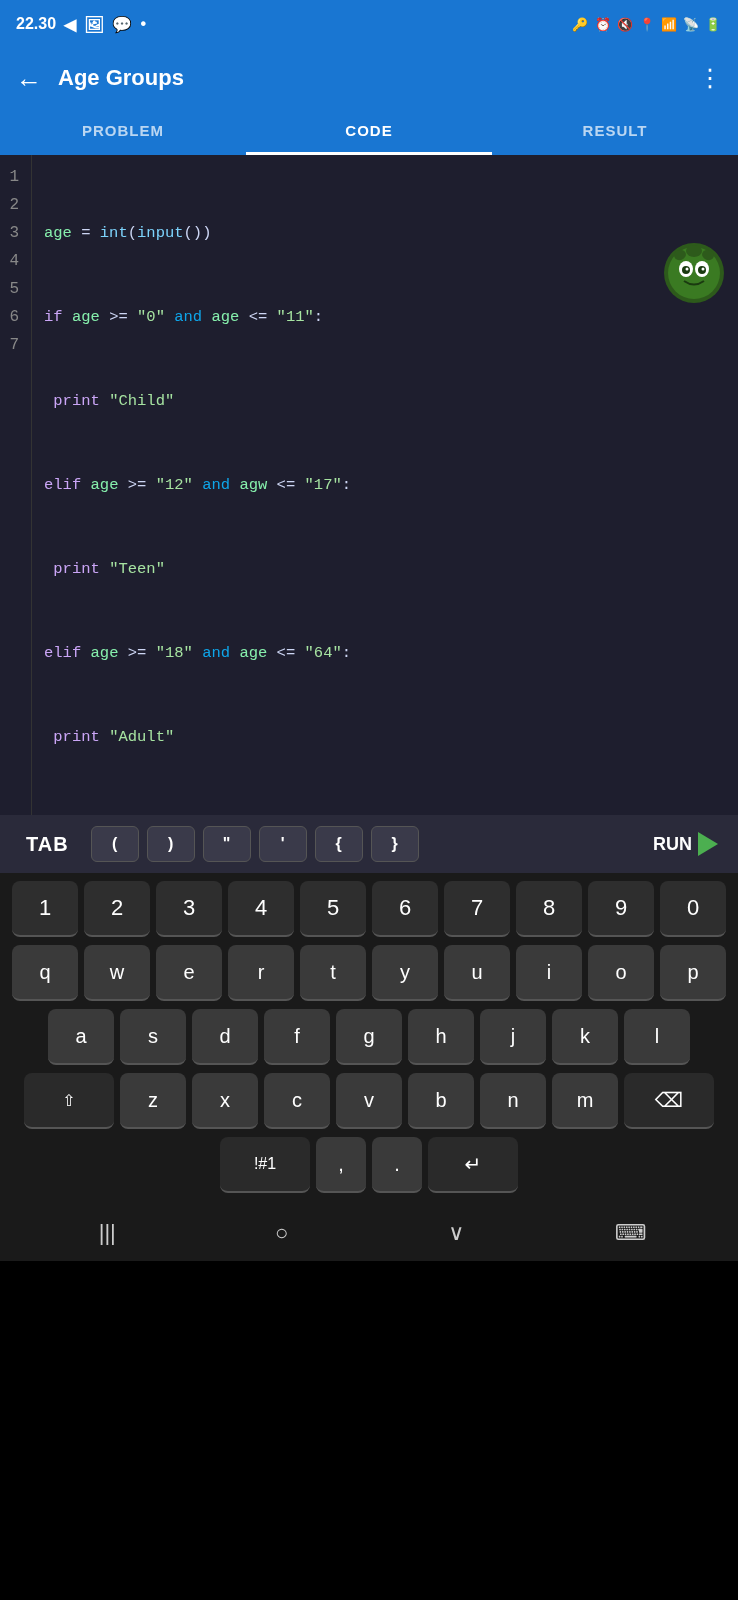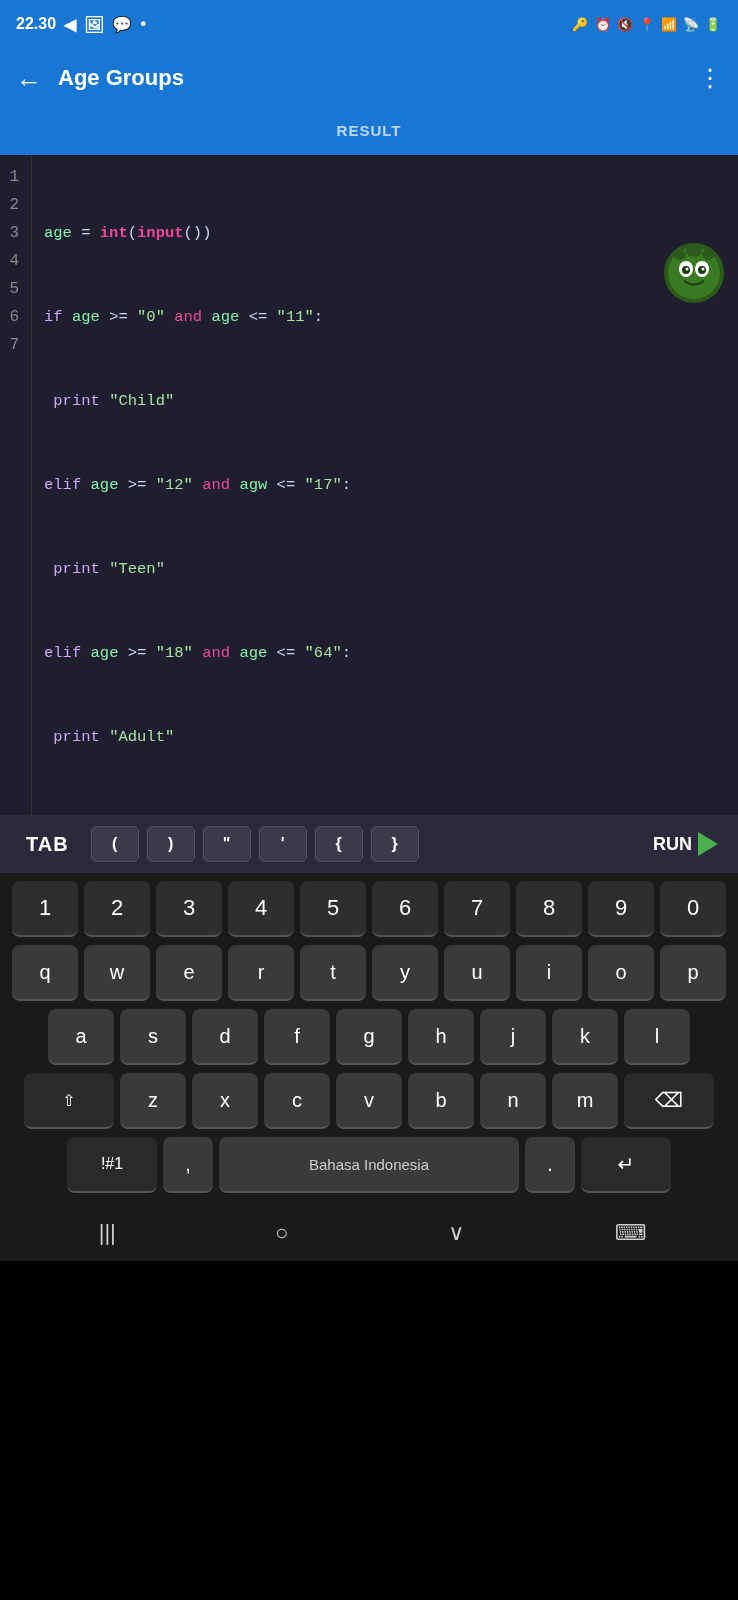"PROBLEM" div.tab-item { html: none -> <div> <span>PROBLEM</span> </div> }
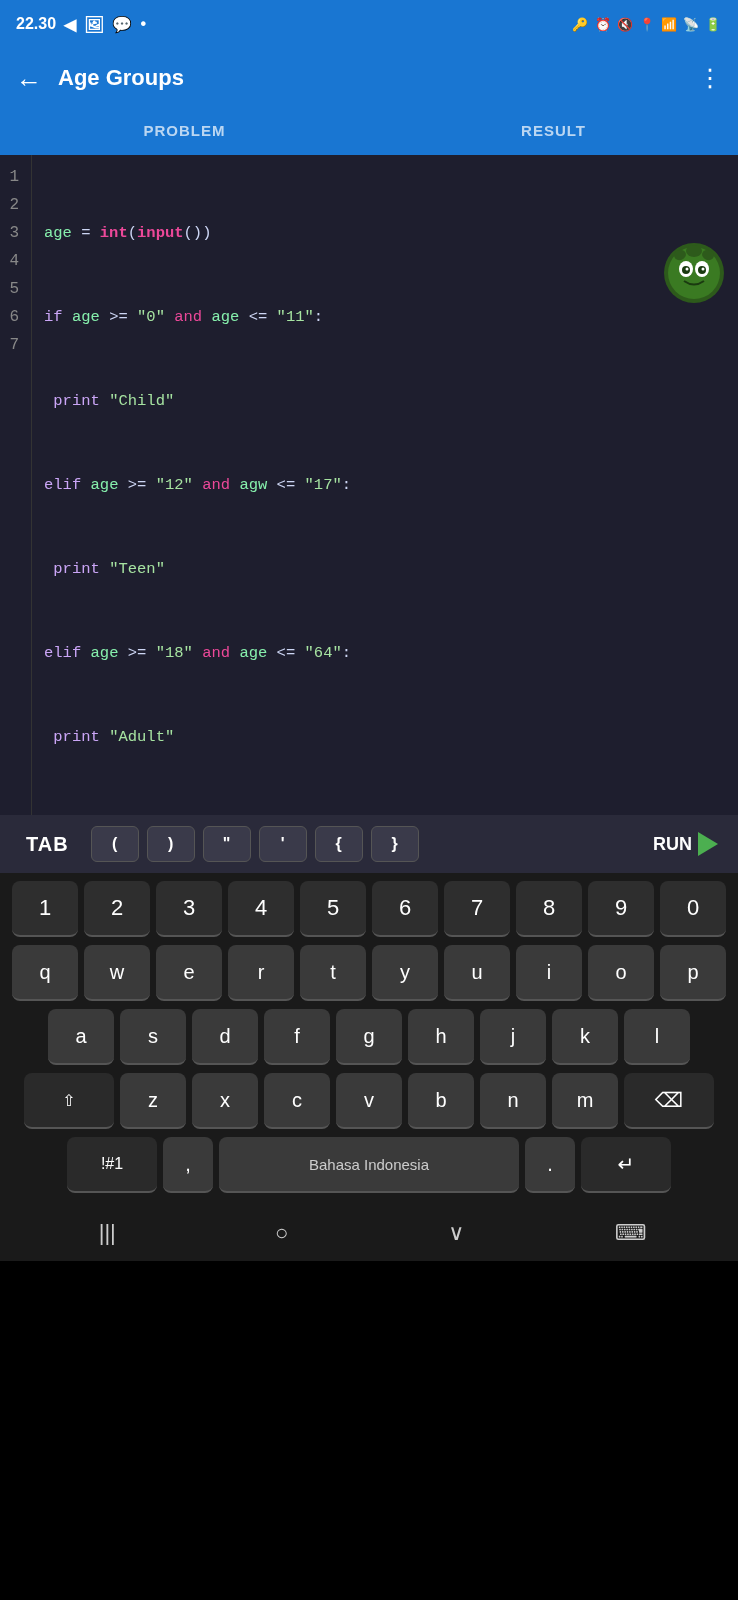"CODE" div.tab-item { html: none -> <div> <span>CODE</span> </div> }
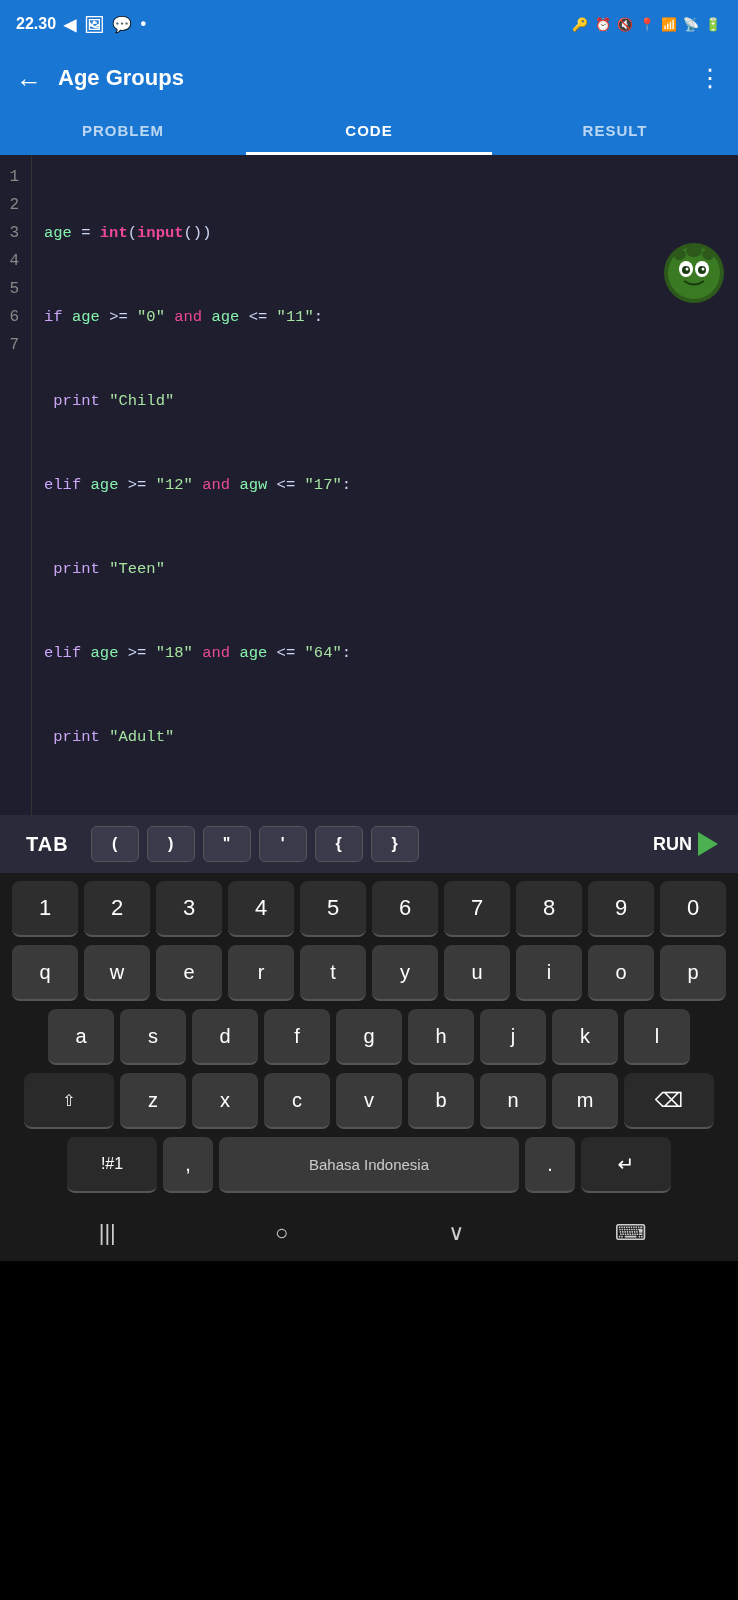"int" .kw-int { color: #ec4899 -> #7dd3fc; font-weight: bold -> none }
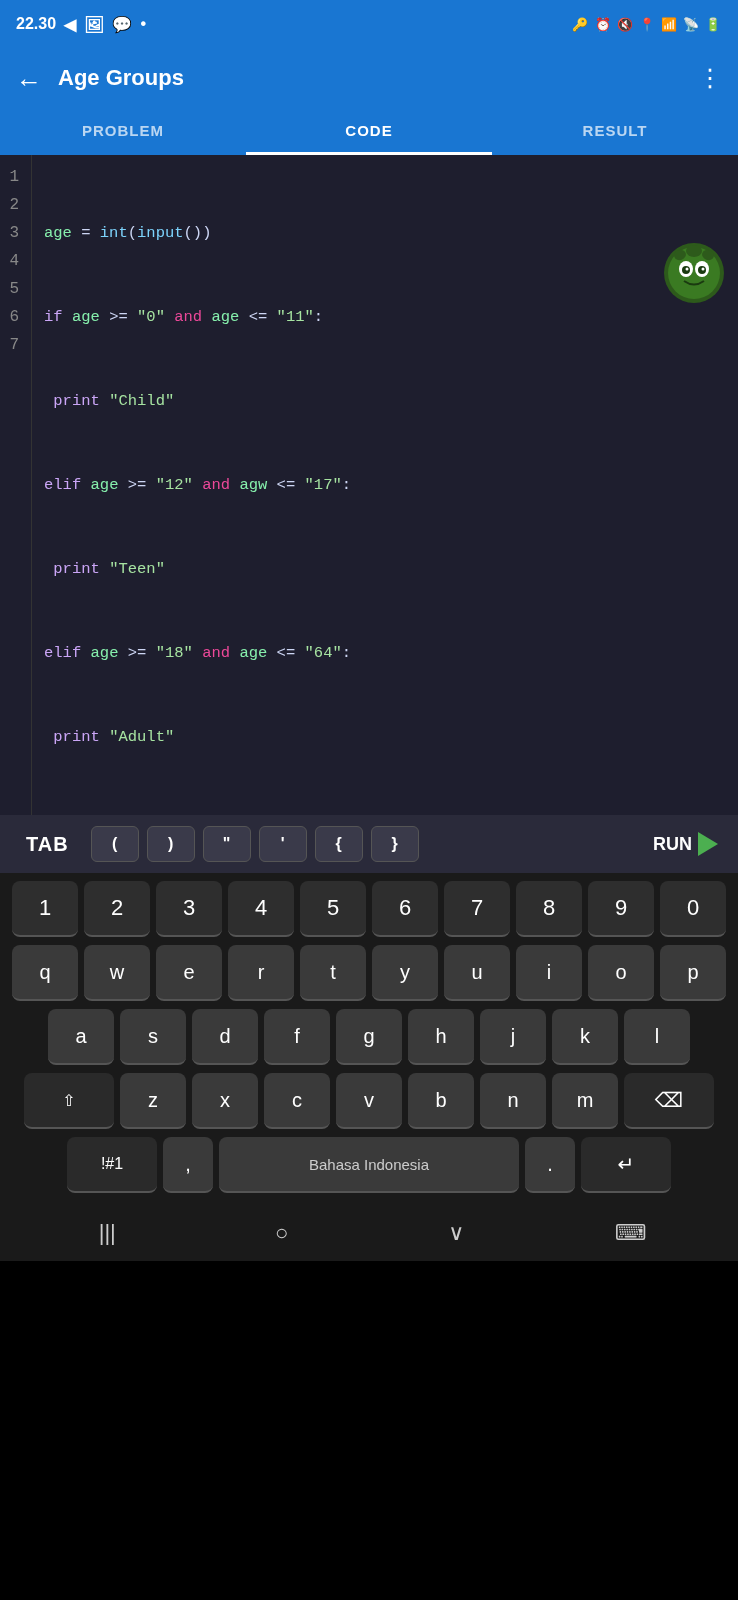"and" .kw-and { color: #ec4899 -> #0ea5e9 }
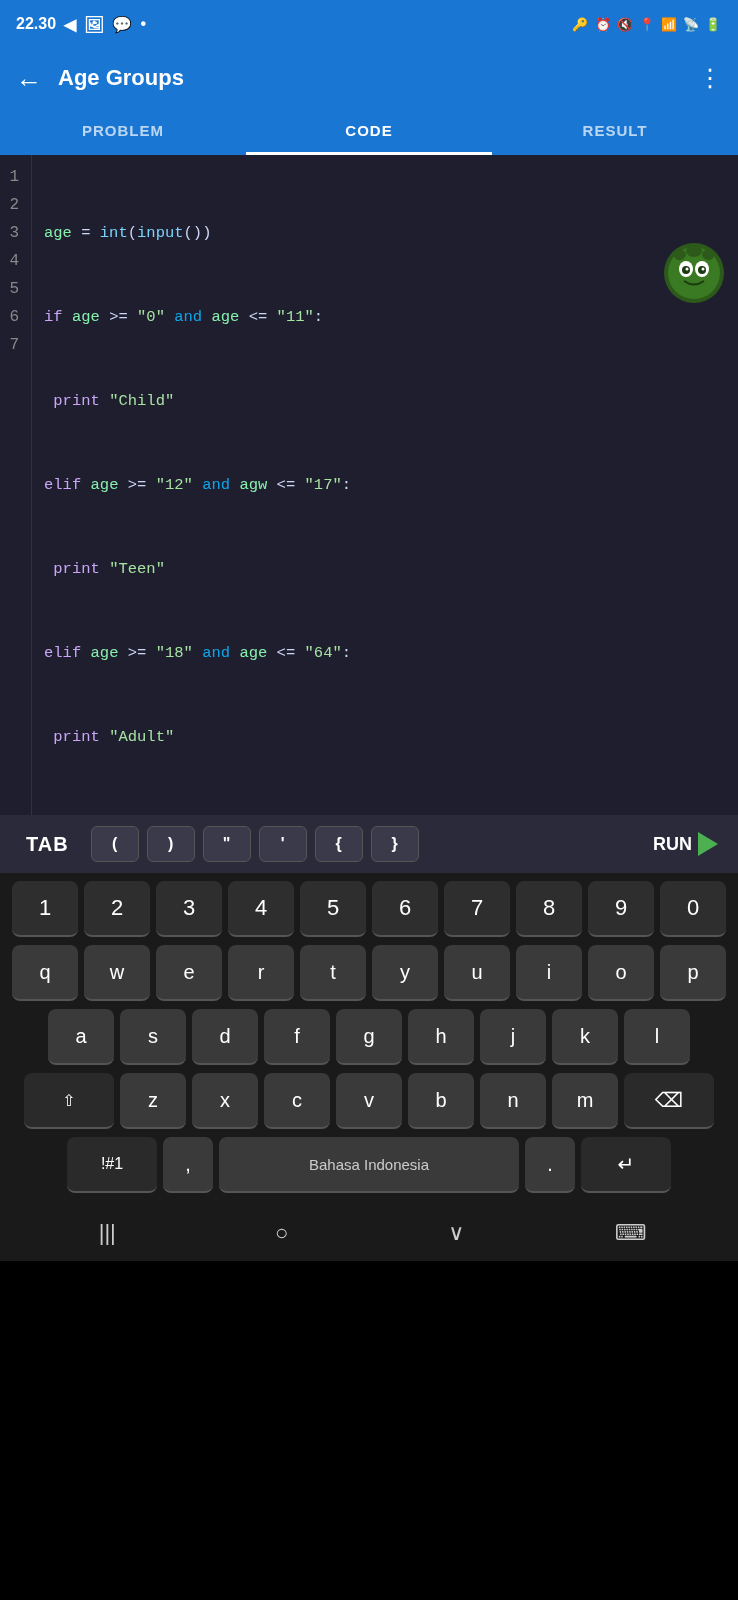"Bahasa Indonesia" div.key { html: <div> <span>Bahasa Indonesia</span> </div> -> none }
